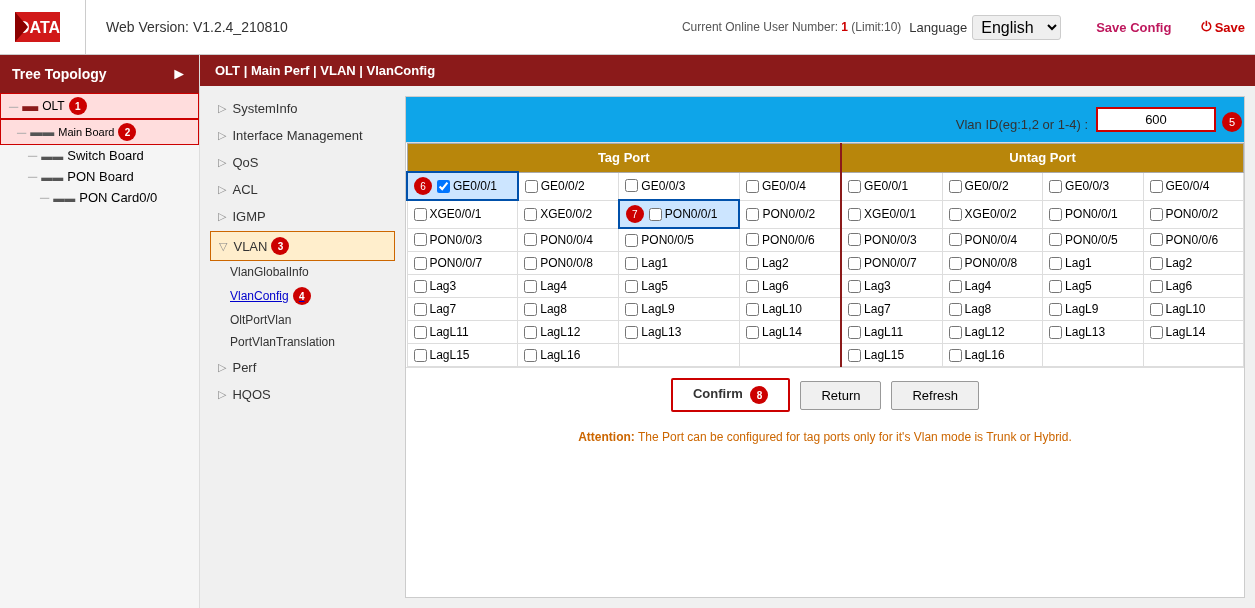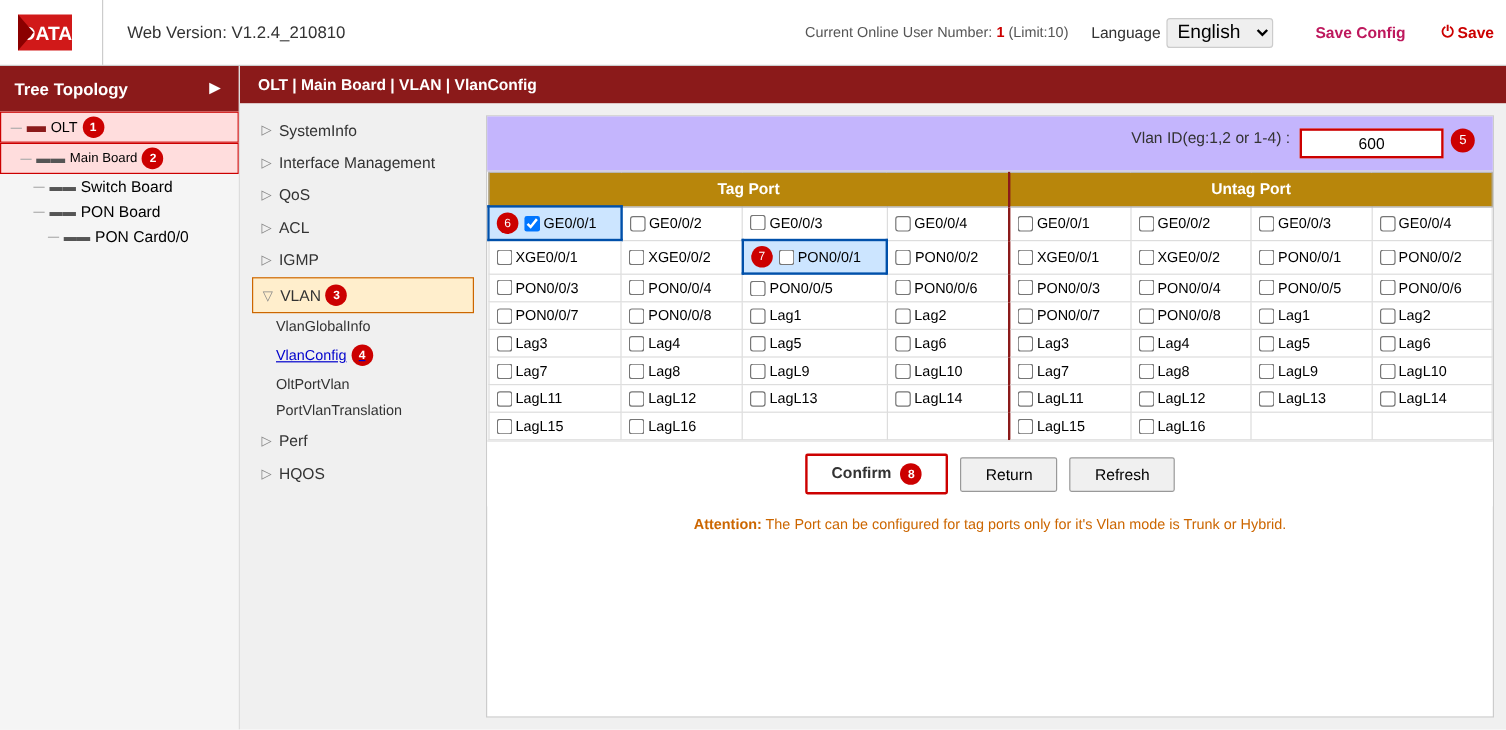"Current Online User Number: 1" #user-info { margin-right: 19px -> 8px }
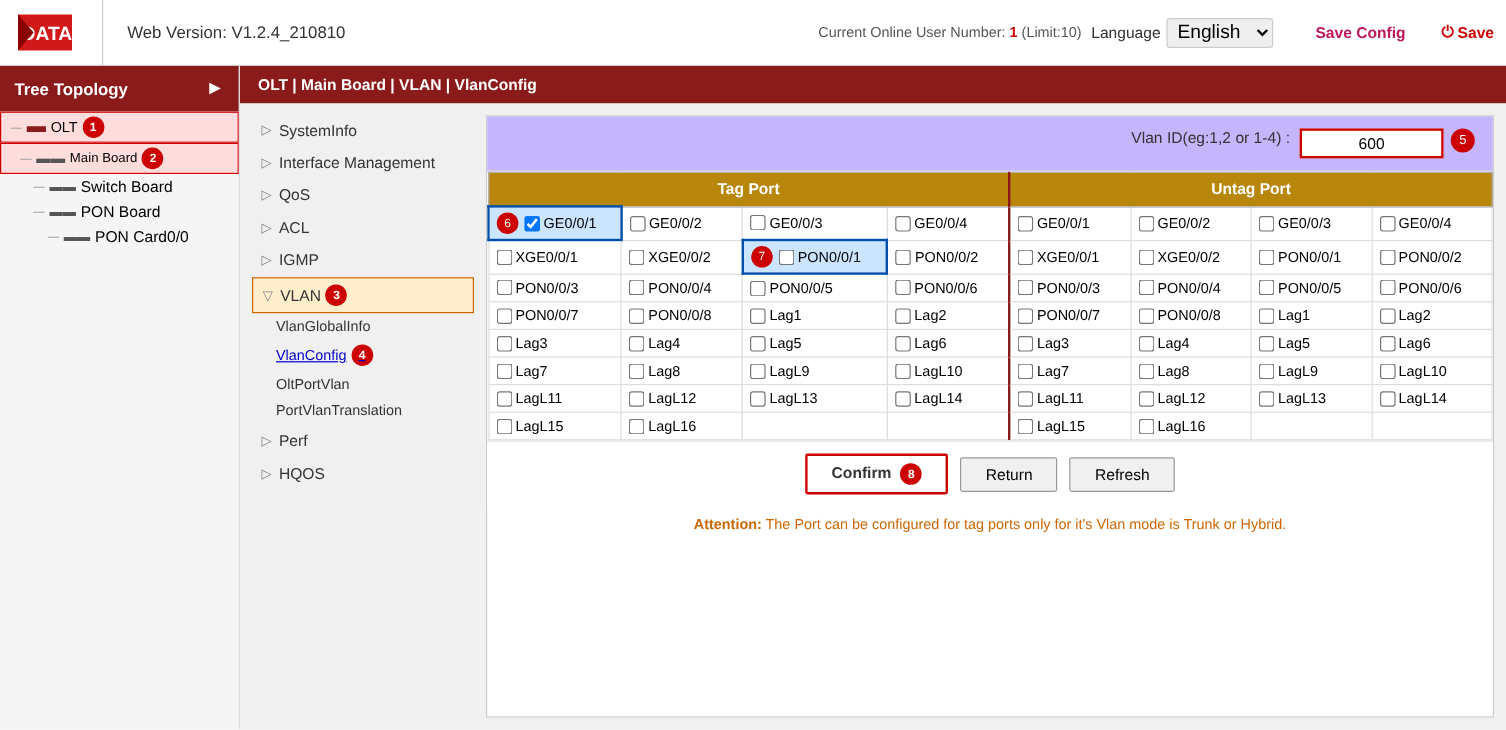"OLT | Main Board |" span { text: Board -> Perf }
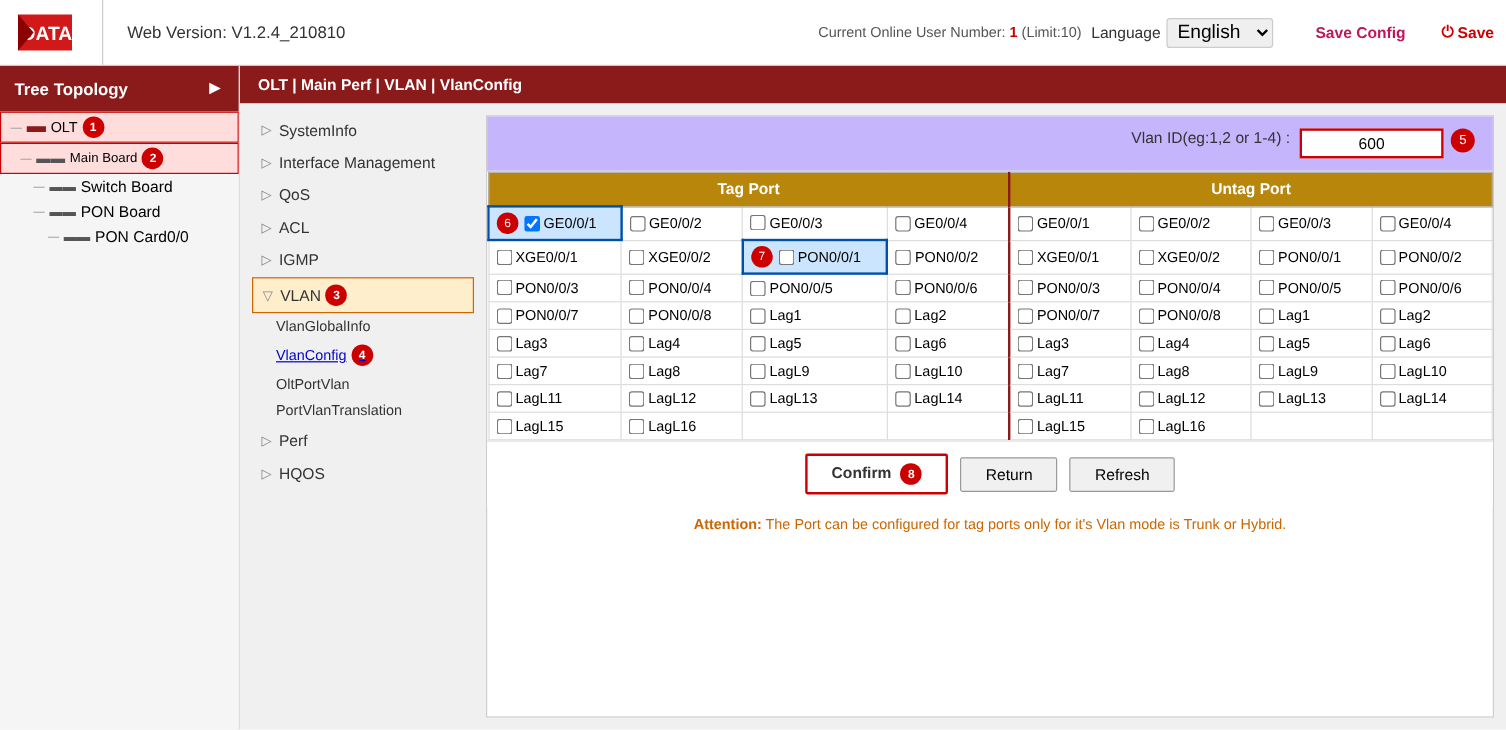"Vlan ID(eg:1,2 or 1-4) :" #vlan-id-row { align-items: flex-start -> flex-end; background: #c4b5fd -> #0ea5e9; padding: 10px 15px -> 10px 2px }
